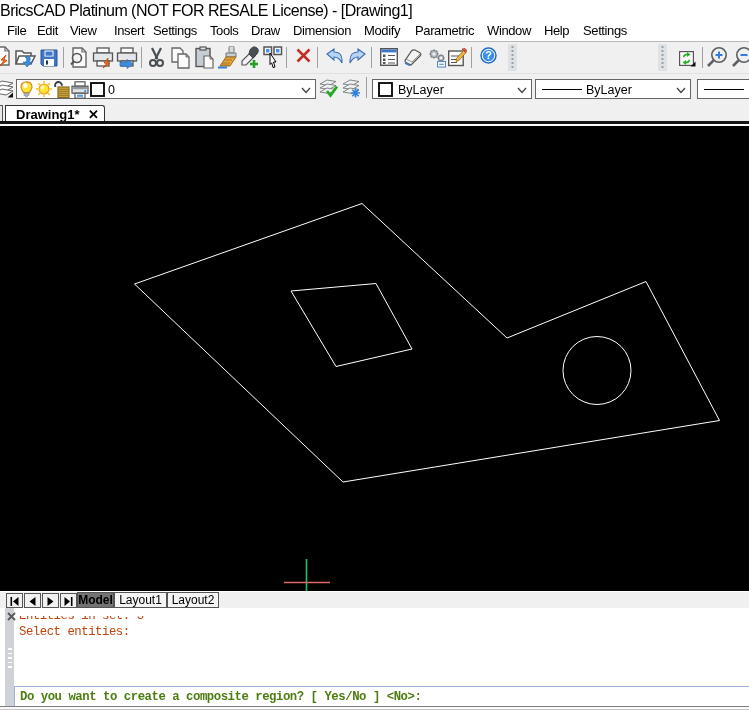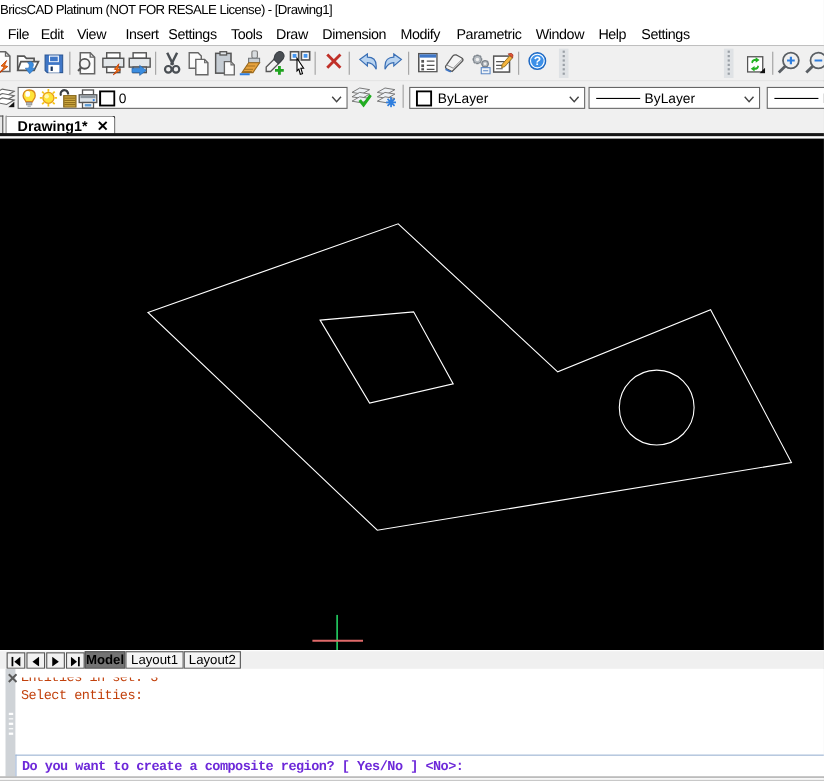"BricsCAD Platinum (NOT FOR RESALE" .title-text { font-size: 12px -> 16px }
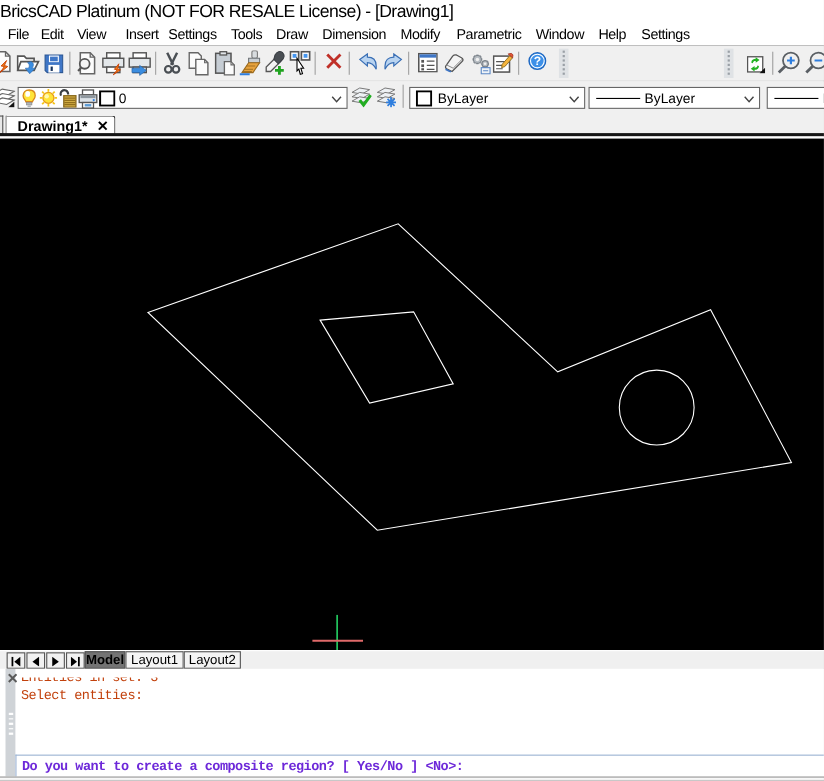"Do you want to create" span { color: #6d28d9 -> #4d7c0f }
